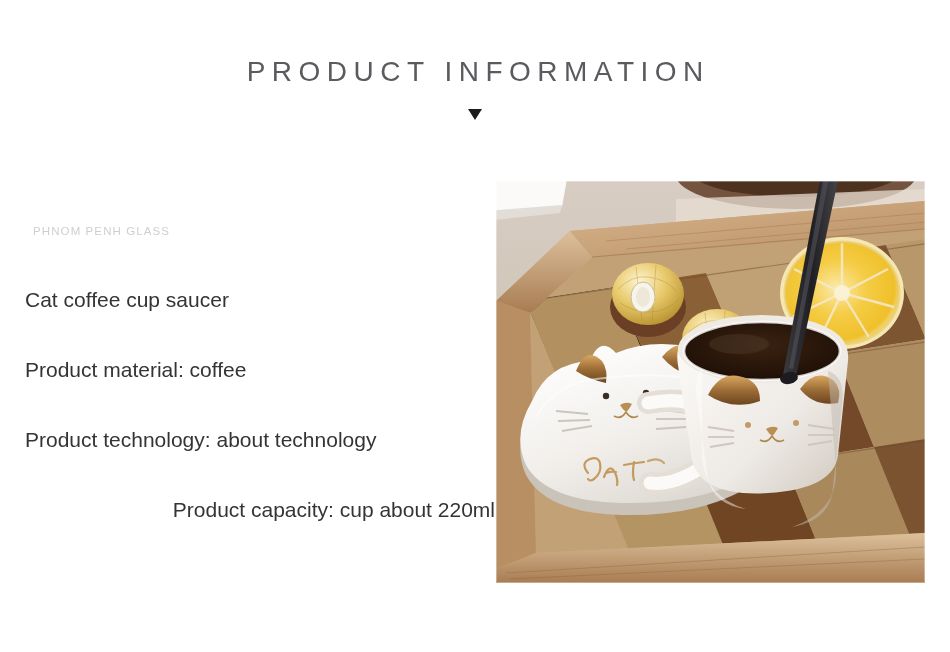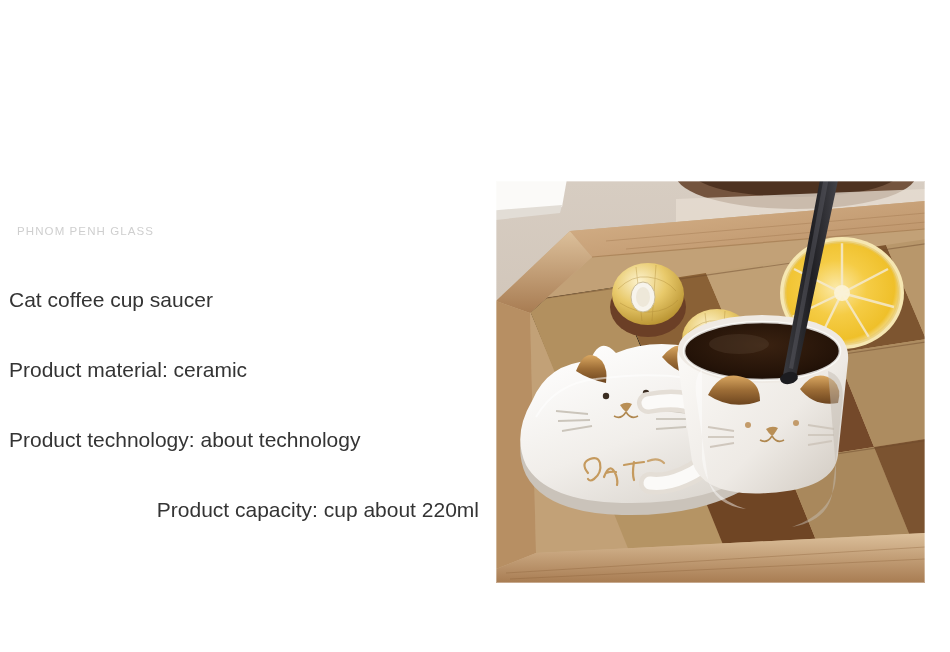"PRODUCT INFORMATION" div.header { html: none -> <div> <div>PRODUCT INFORMATION</div> <div> <div></div> </div> </div> }
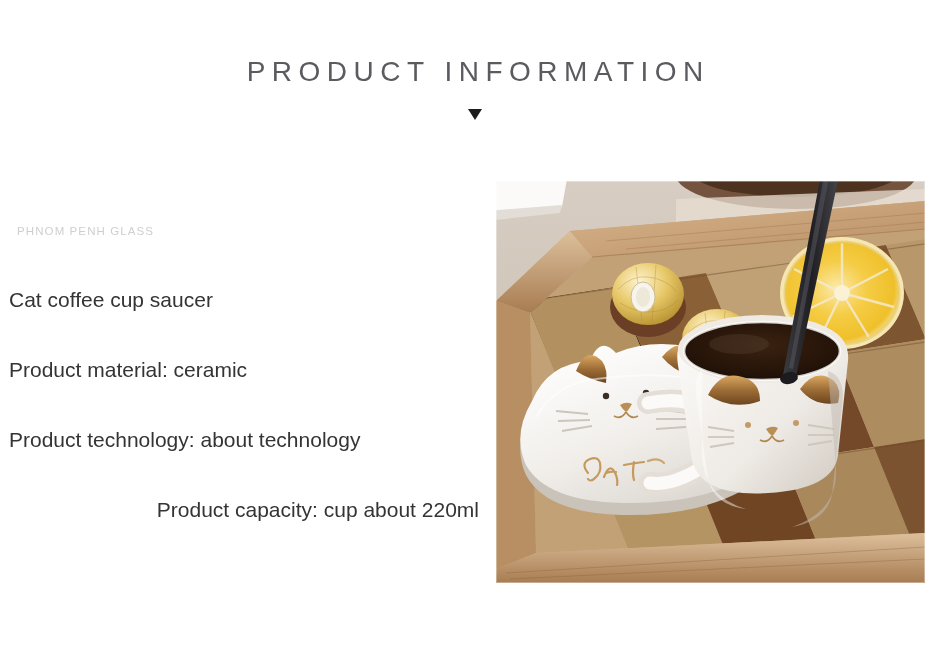"PHNOM PENH GLASS" .copy { left: 9px -> 25px }
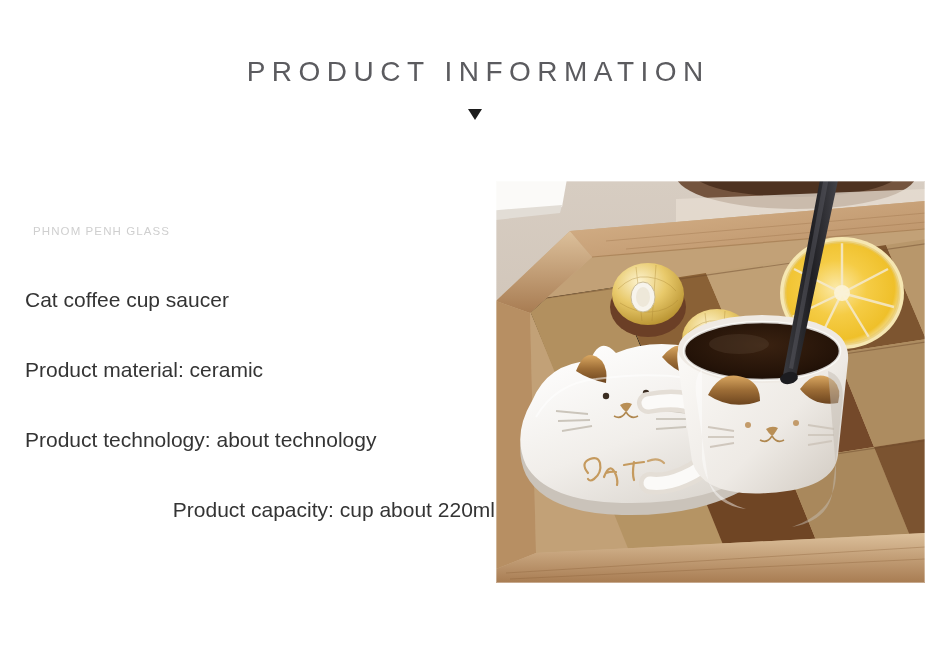"Product material: ceramic" div.spec { text: ceramic -> coffee }
